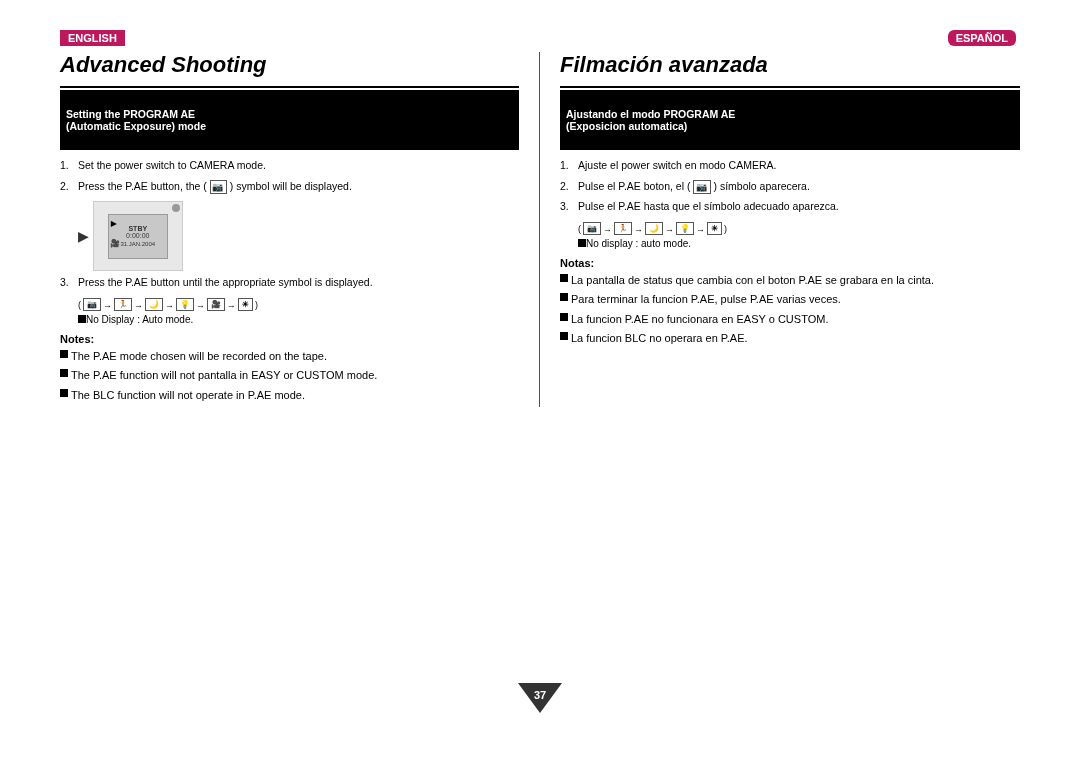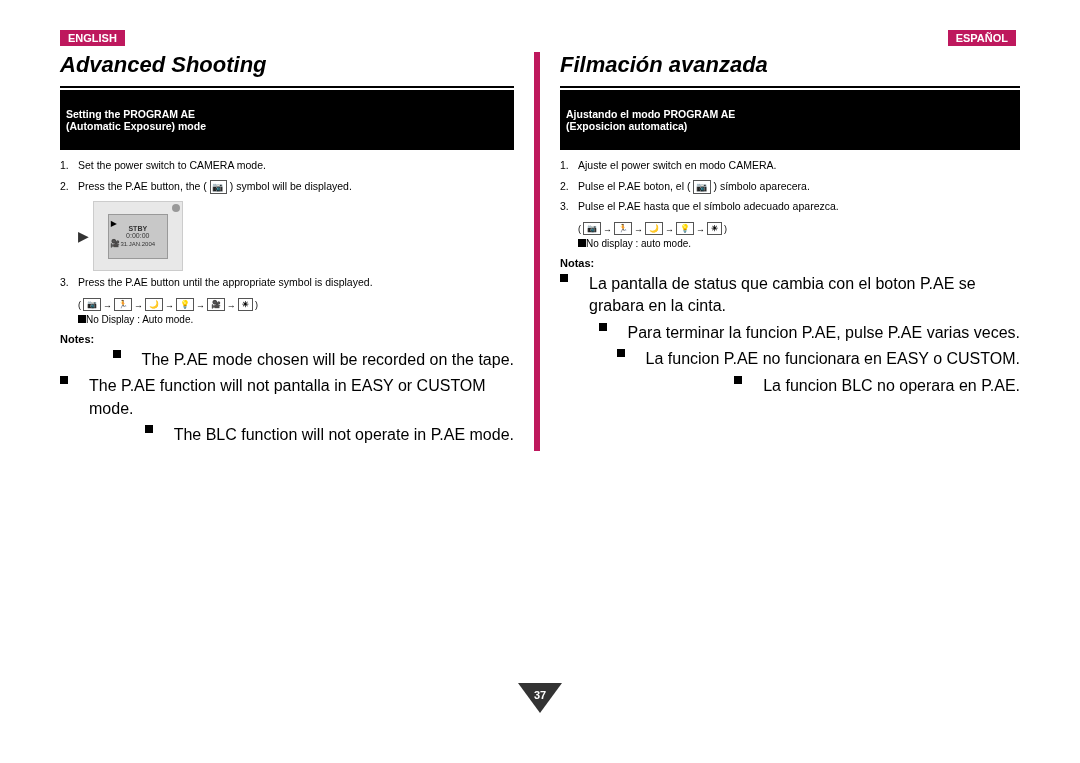"ESPAÑOL" .lang-badge.espanol { border-radius: none -> 6px }
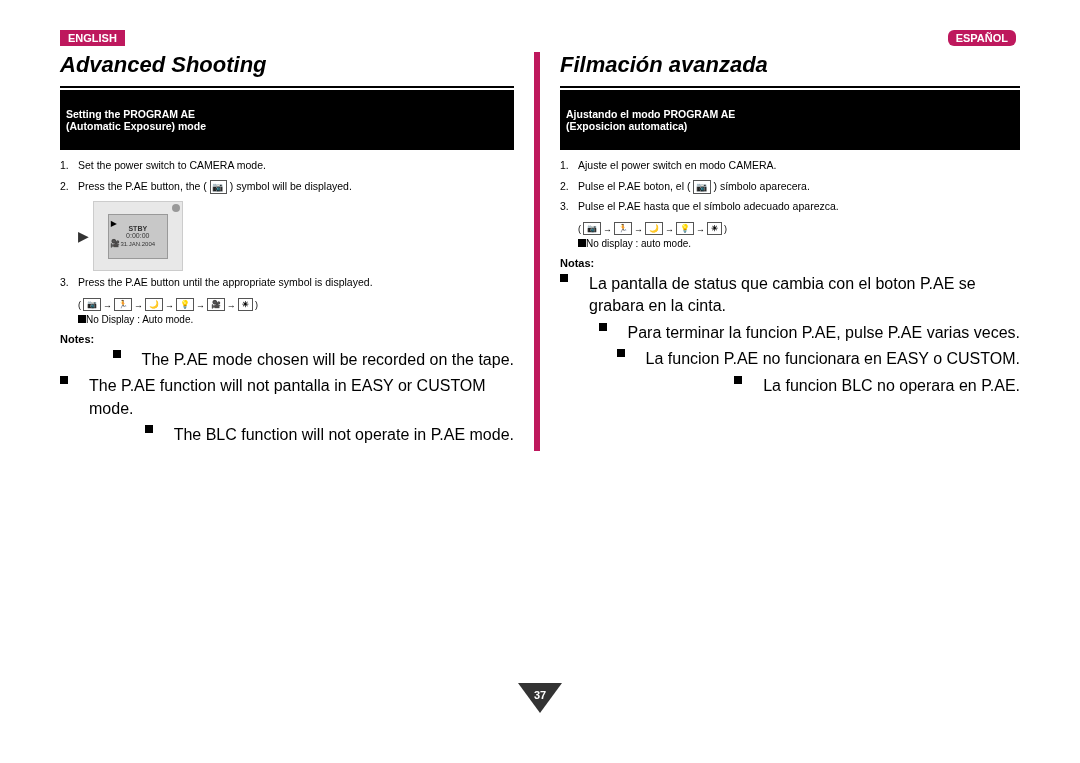"Advanced Shooting" .col-left { border-right: 6px solid #be185d -> 1px solid #be185d }
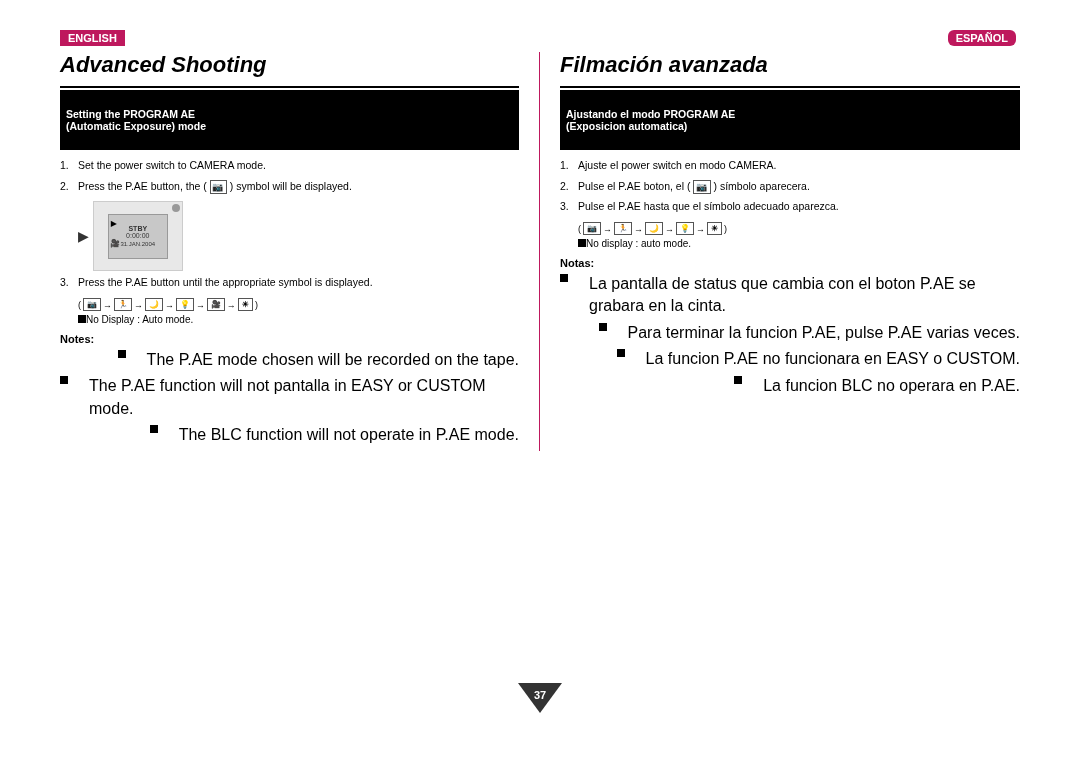"La pantalla de status que" .notes-list li { font-size: 16px -> 11px; gap: 21px -> 3px; justify-content: flex-end -> none }
